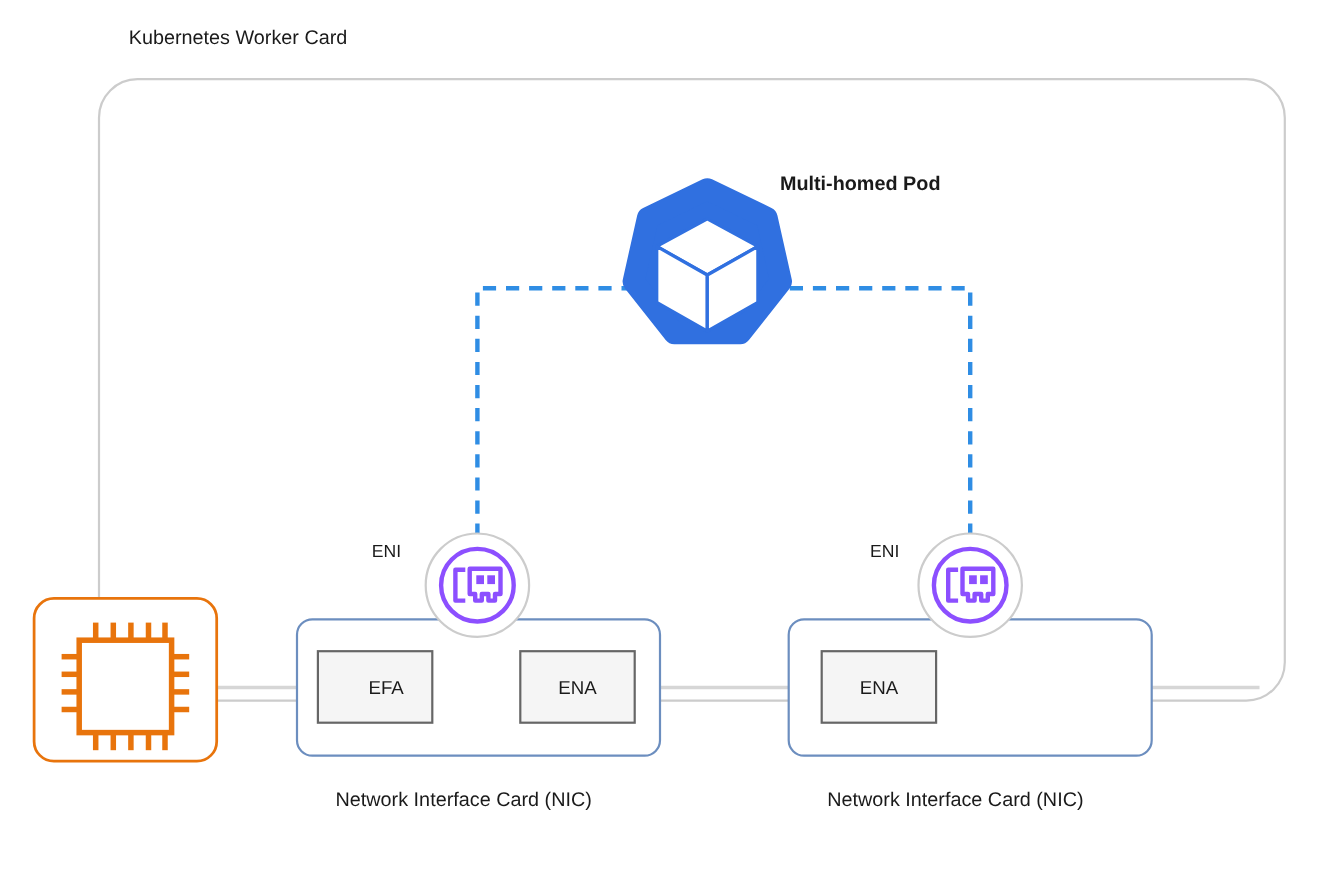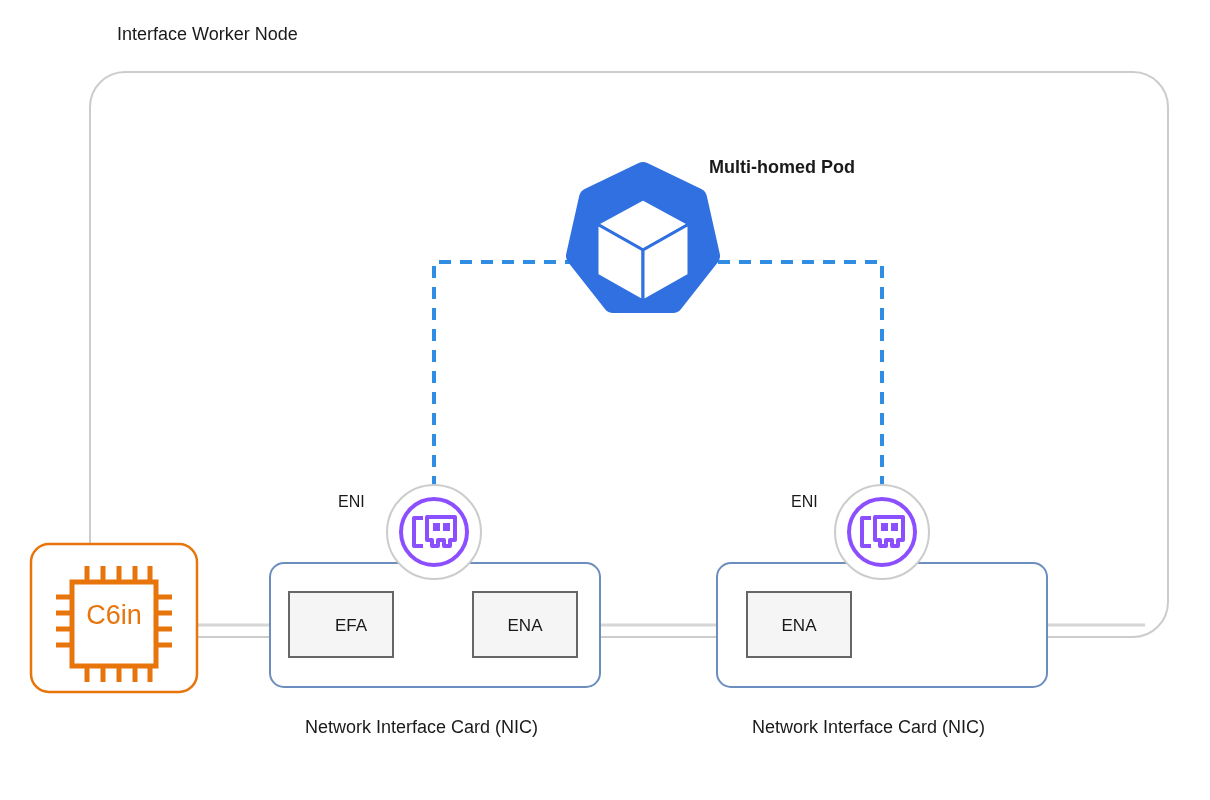"Interface Worker Node" div.lbl { text: Interface Worker Node -> Kubernetes Worker Card }
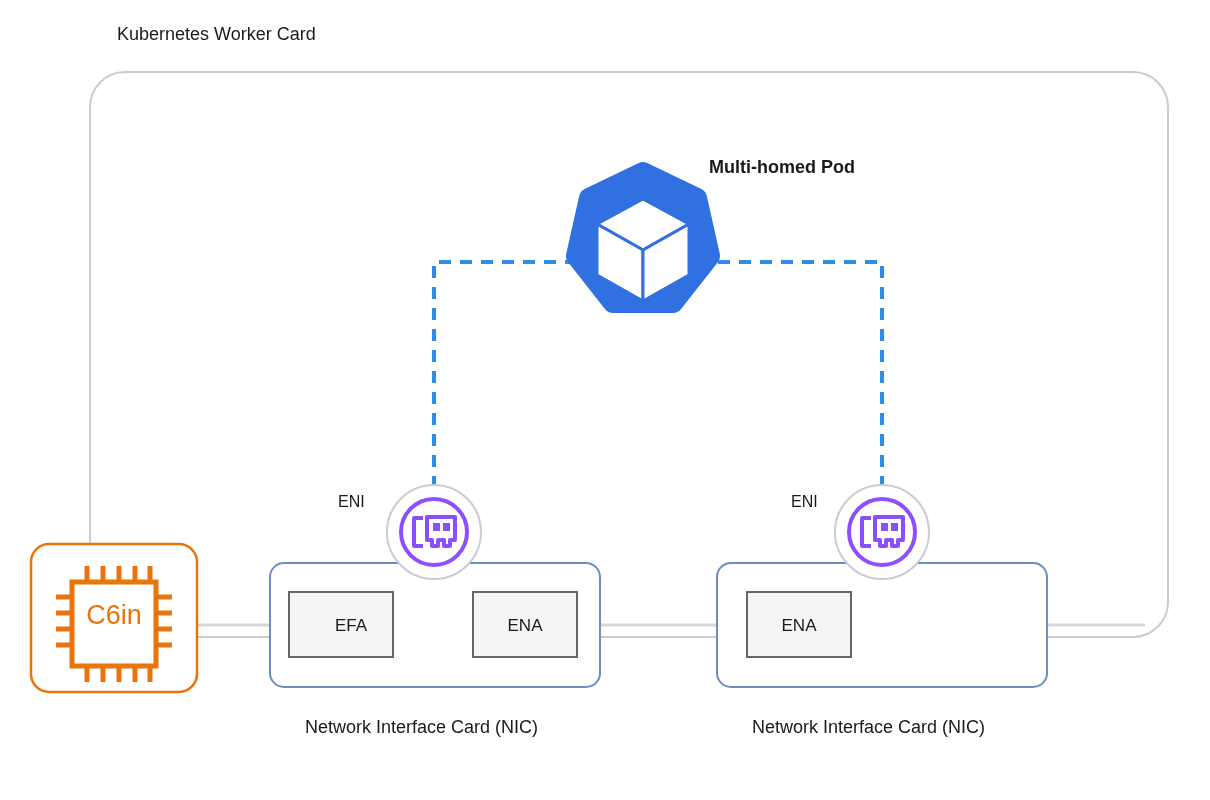"C6in" div.chip-text { html: <div>C6in</div> -> none }
